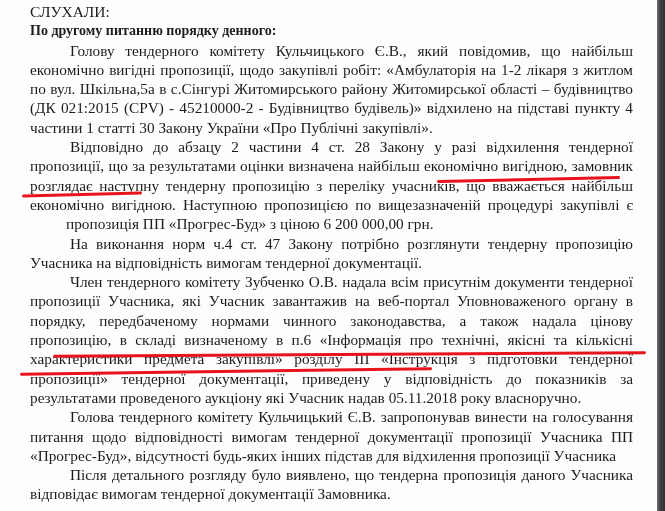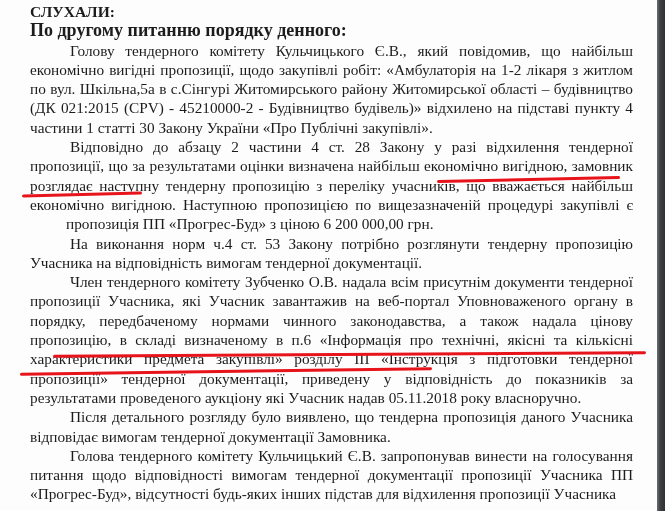"СЛУХАЛИ:" .heading { font-weight: bold -> normal }
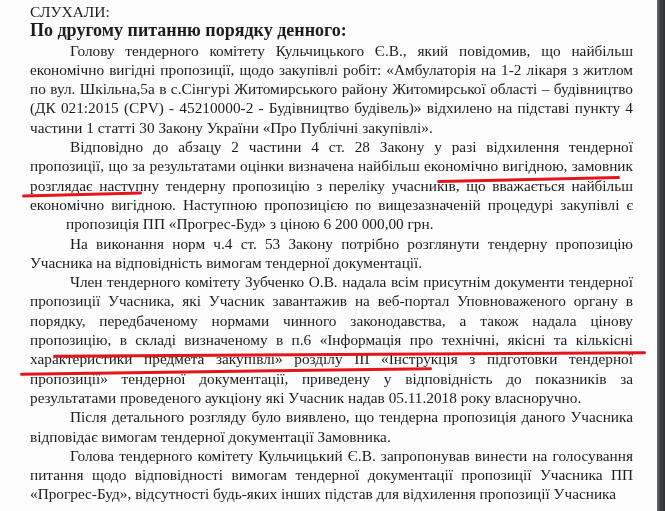"По другому питанню порядку денного:" .subheading { font-size: 18px -> 14px }
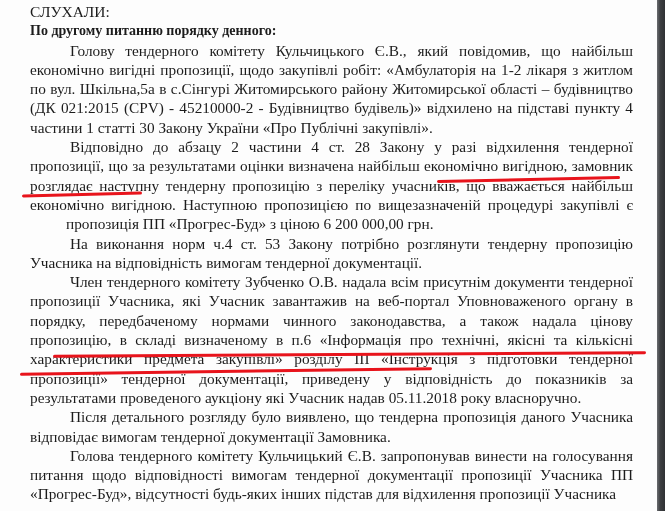"На виконання норм ч.4 ст." p { text: 53 -> 47 }
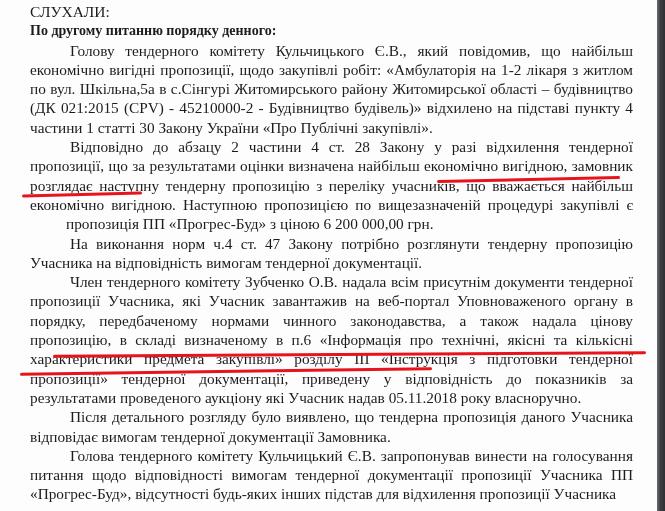"Після детального розгляду було виявлено," p { order: before "Голова тендерного комітету Кульчицький" -> after "Голова тендерного комітету Кульчицький" }
